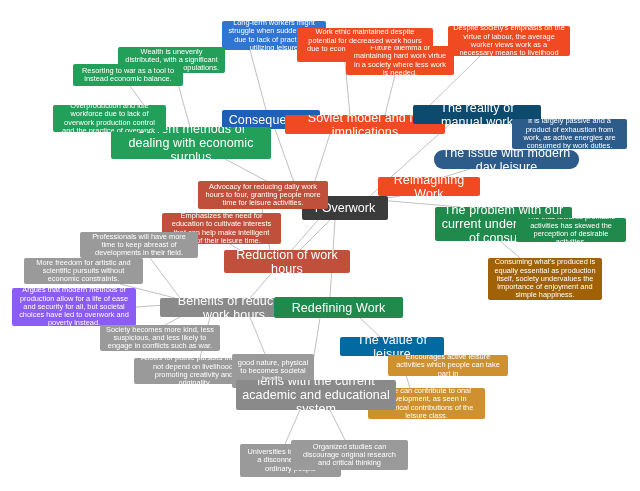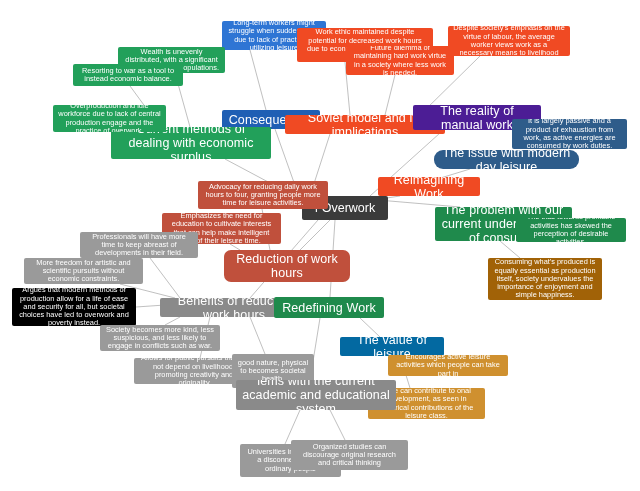"Overproduction and idle workforce due" div.node { text: central production engage -> overwork production control }
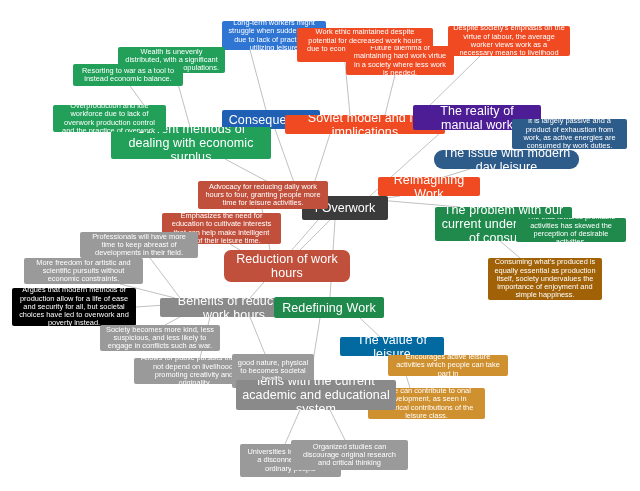"The reality of manual work" div.node { background: #4c1d95 -> #0c4a6e; height: 25px -> 19px }
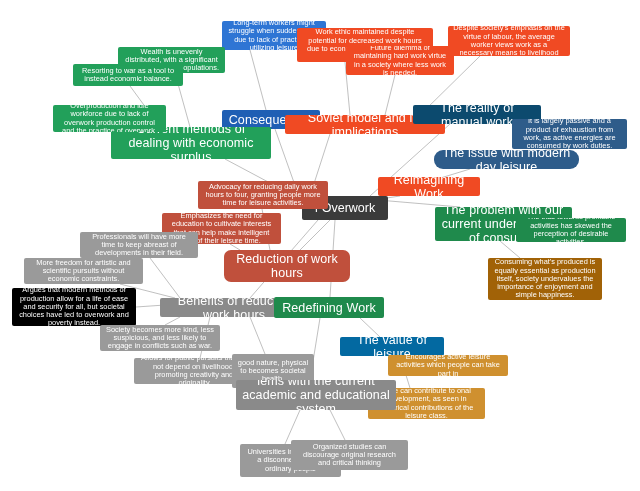"Reduction of work hours" div.node { border-radius: 7px -> none; height: 32px -> 23px }
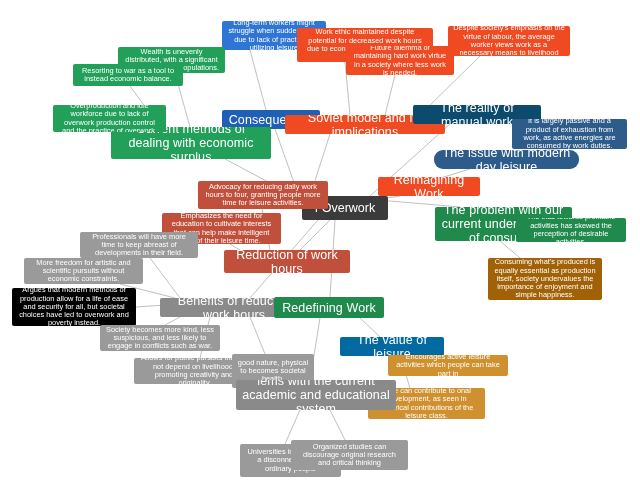"Argues that modern methods of" div.node { background: #000000 -> #8b5cf6 }
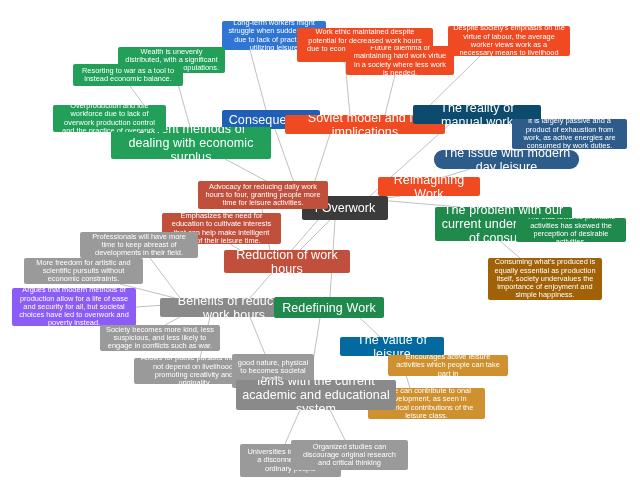"Redefining Work" div.node { width: 110px -> 129px }
